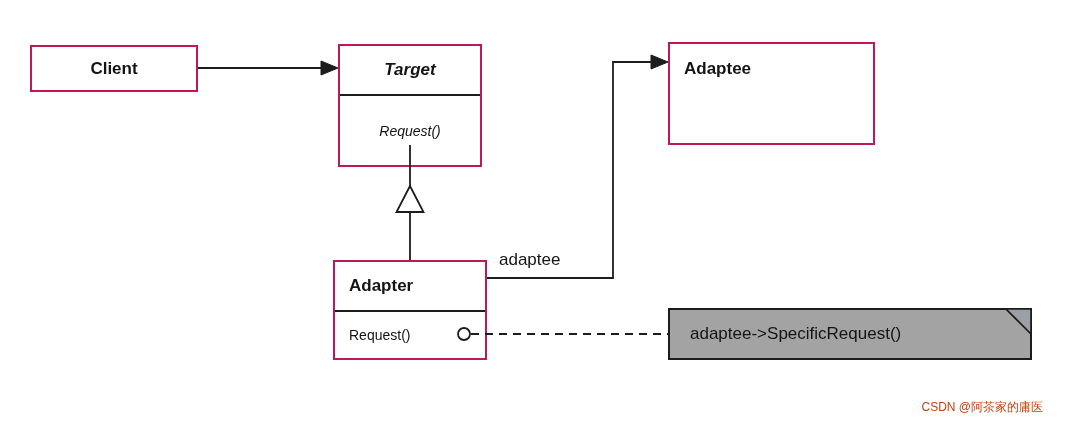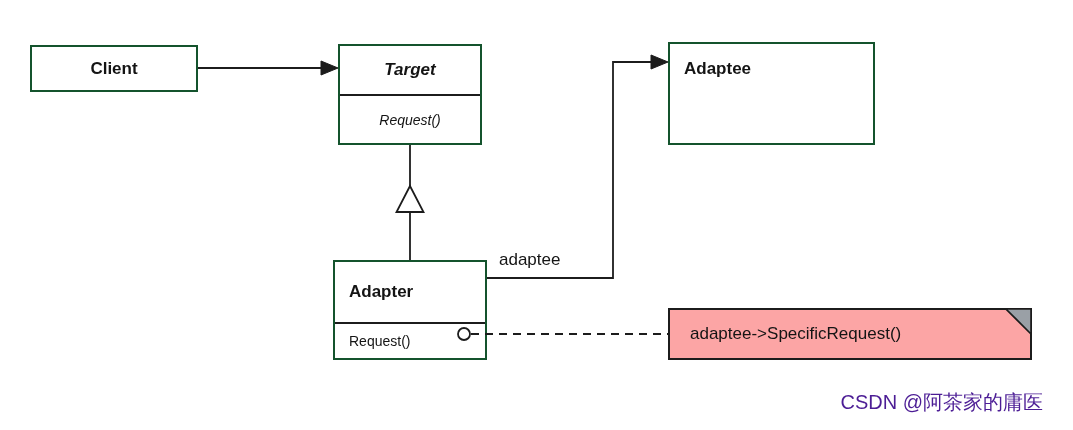"Client" .uml-class { border: 2px solid #14532d -> 2px solid #be185d }
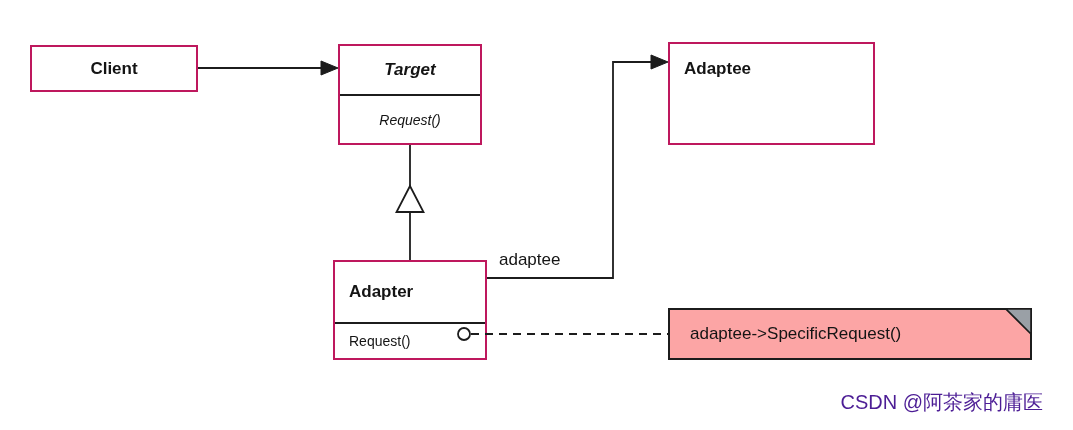"Target" #target { height: 101px -> 123px }
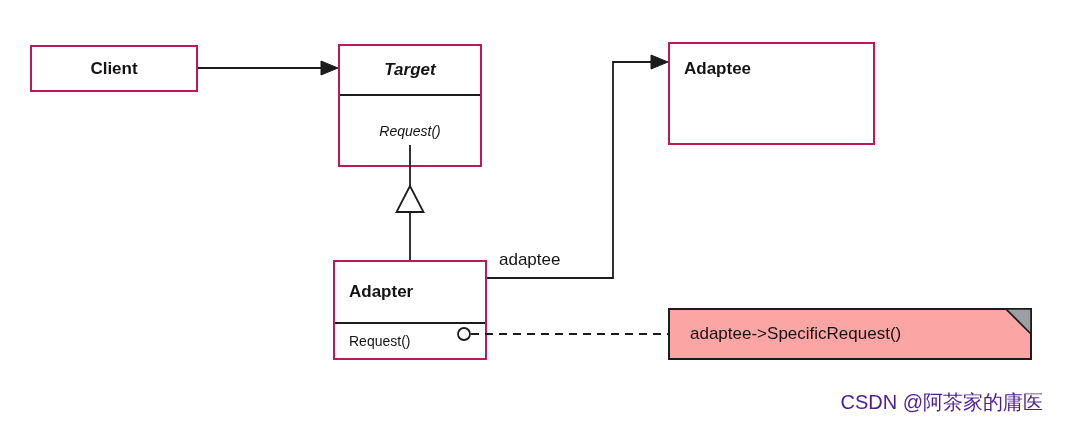"Adapter" #adapter .cls-name { height: 60px -> 48px }
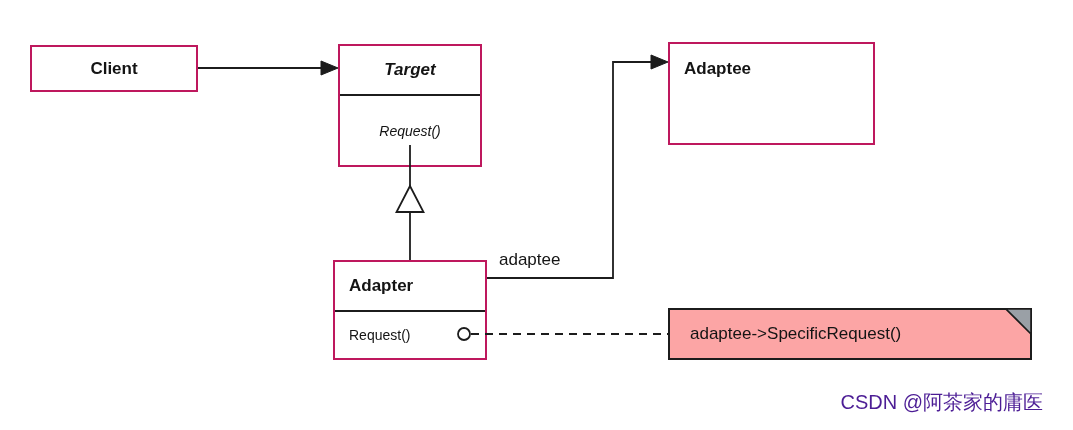"adaptee->SpecificRequest()" #note { background: #fca5a5 -> #a3a3a3 }
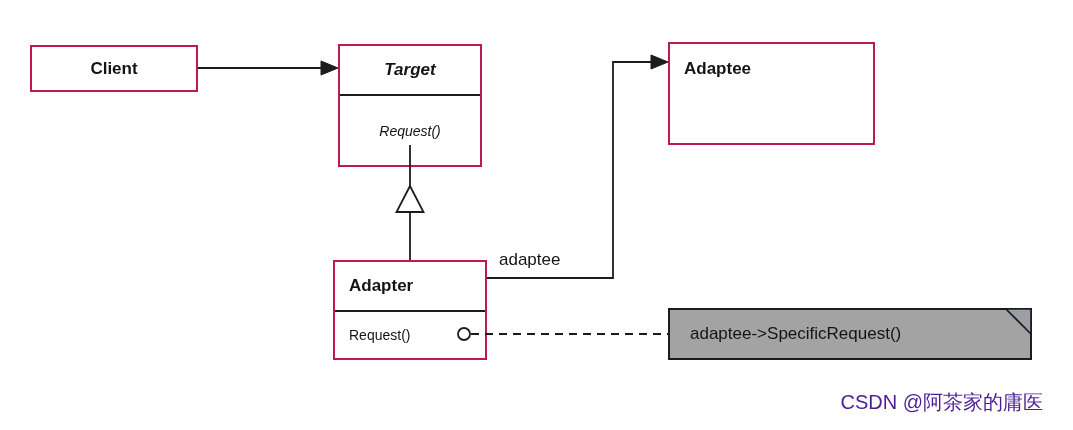"CSDN @阿茶家的庸医" #watermark { color: #4c1d95 -> #c2410c; font-size: 20px -> 12px }
